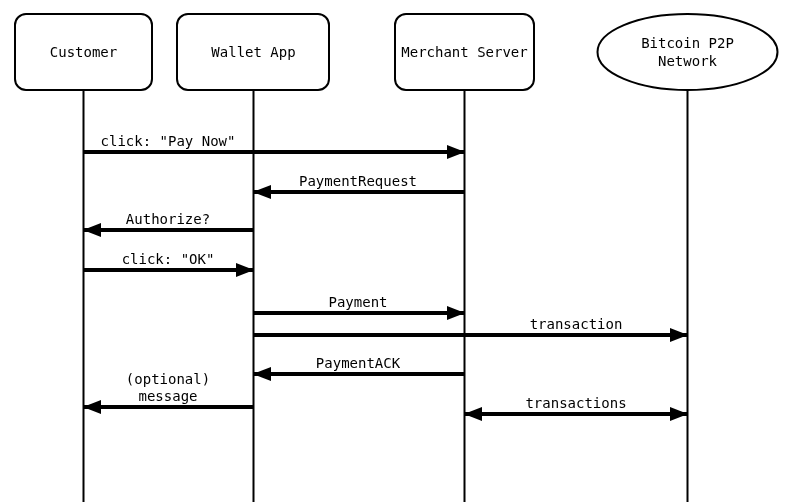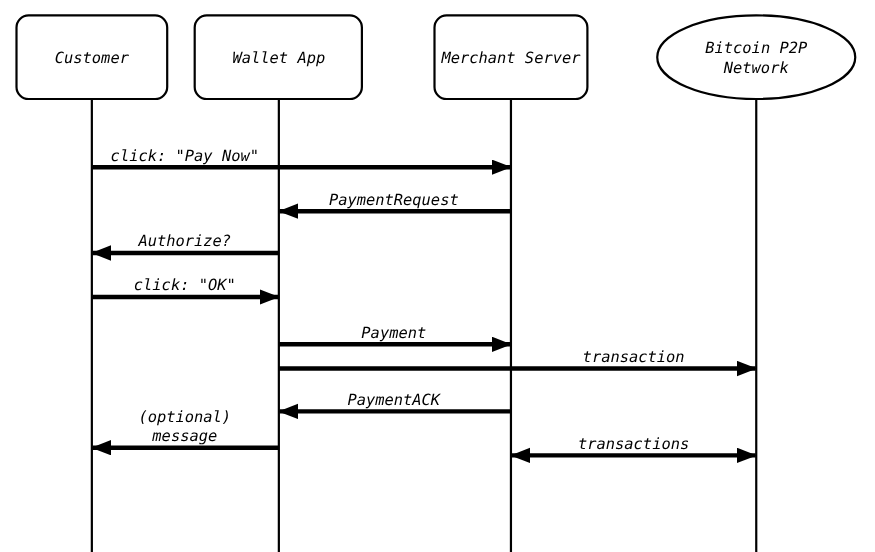"Customer" .diagram-wrap { font-style: italic -> none }
